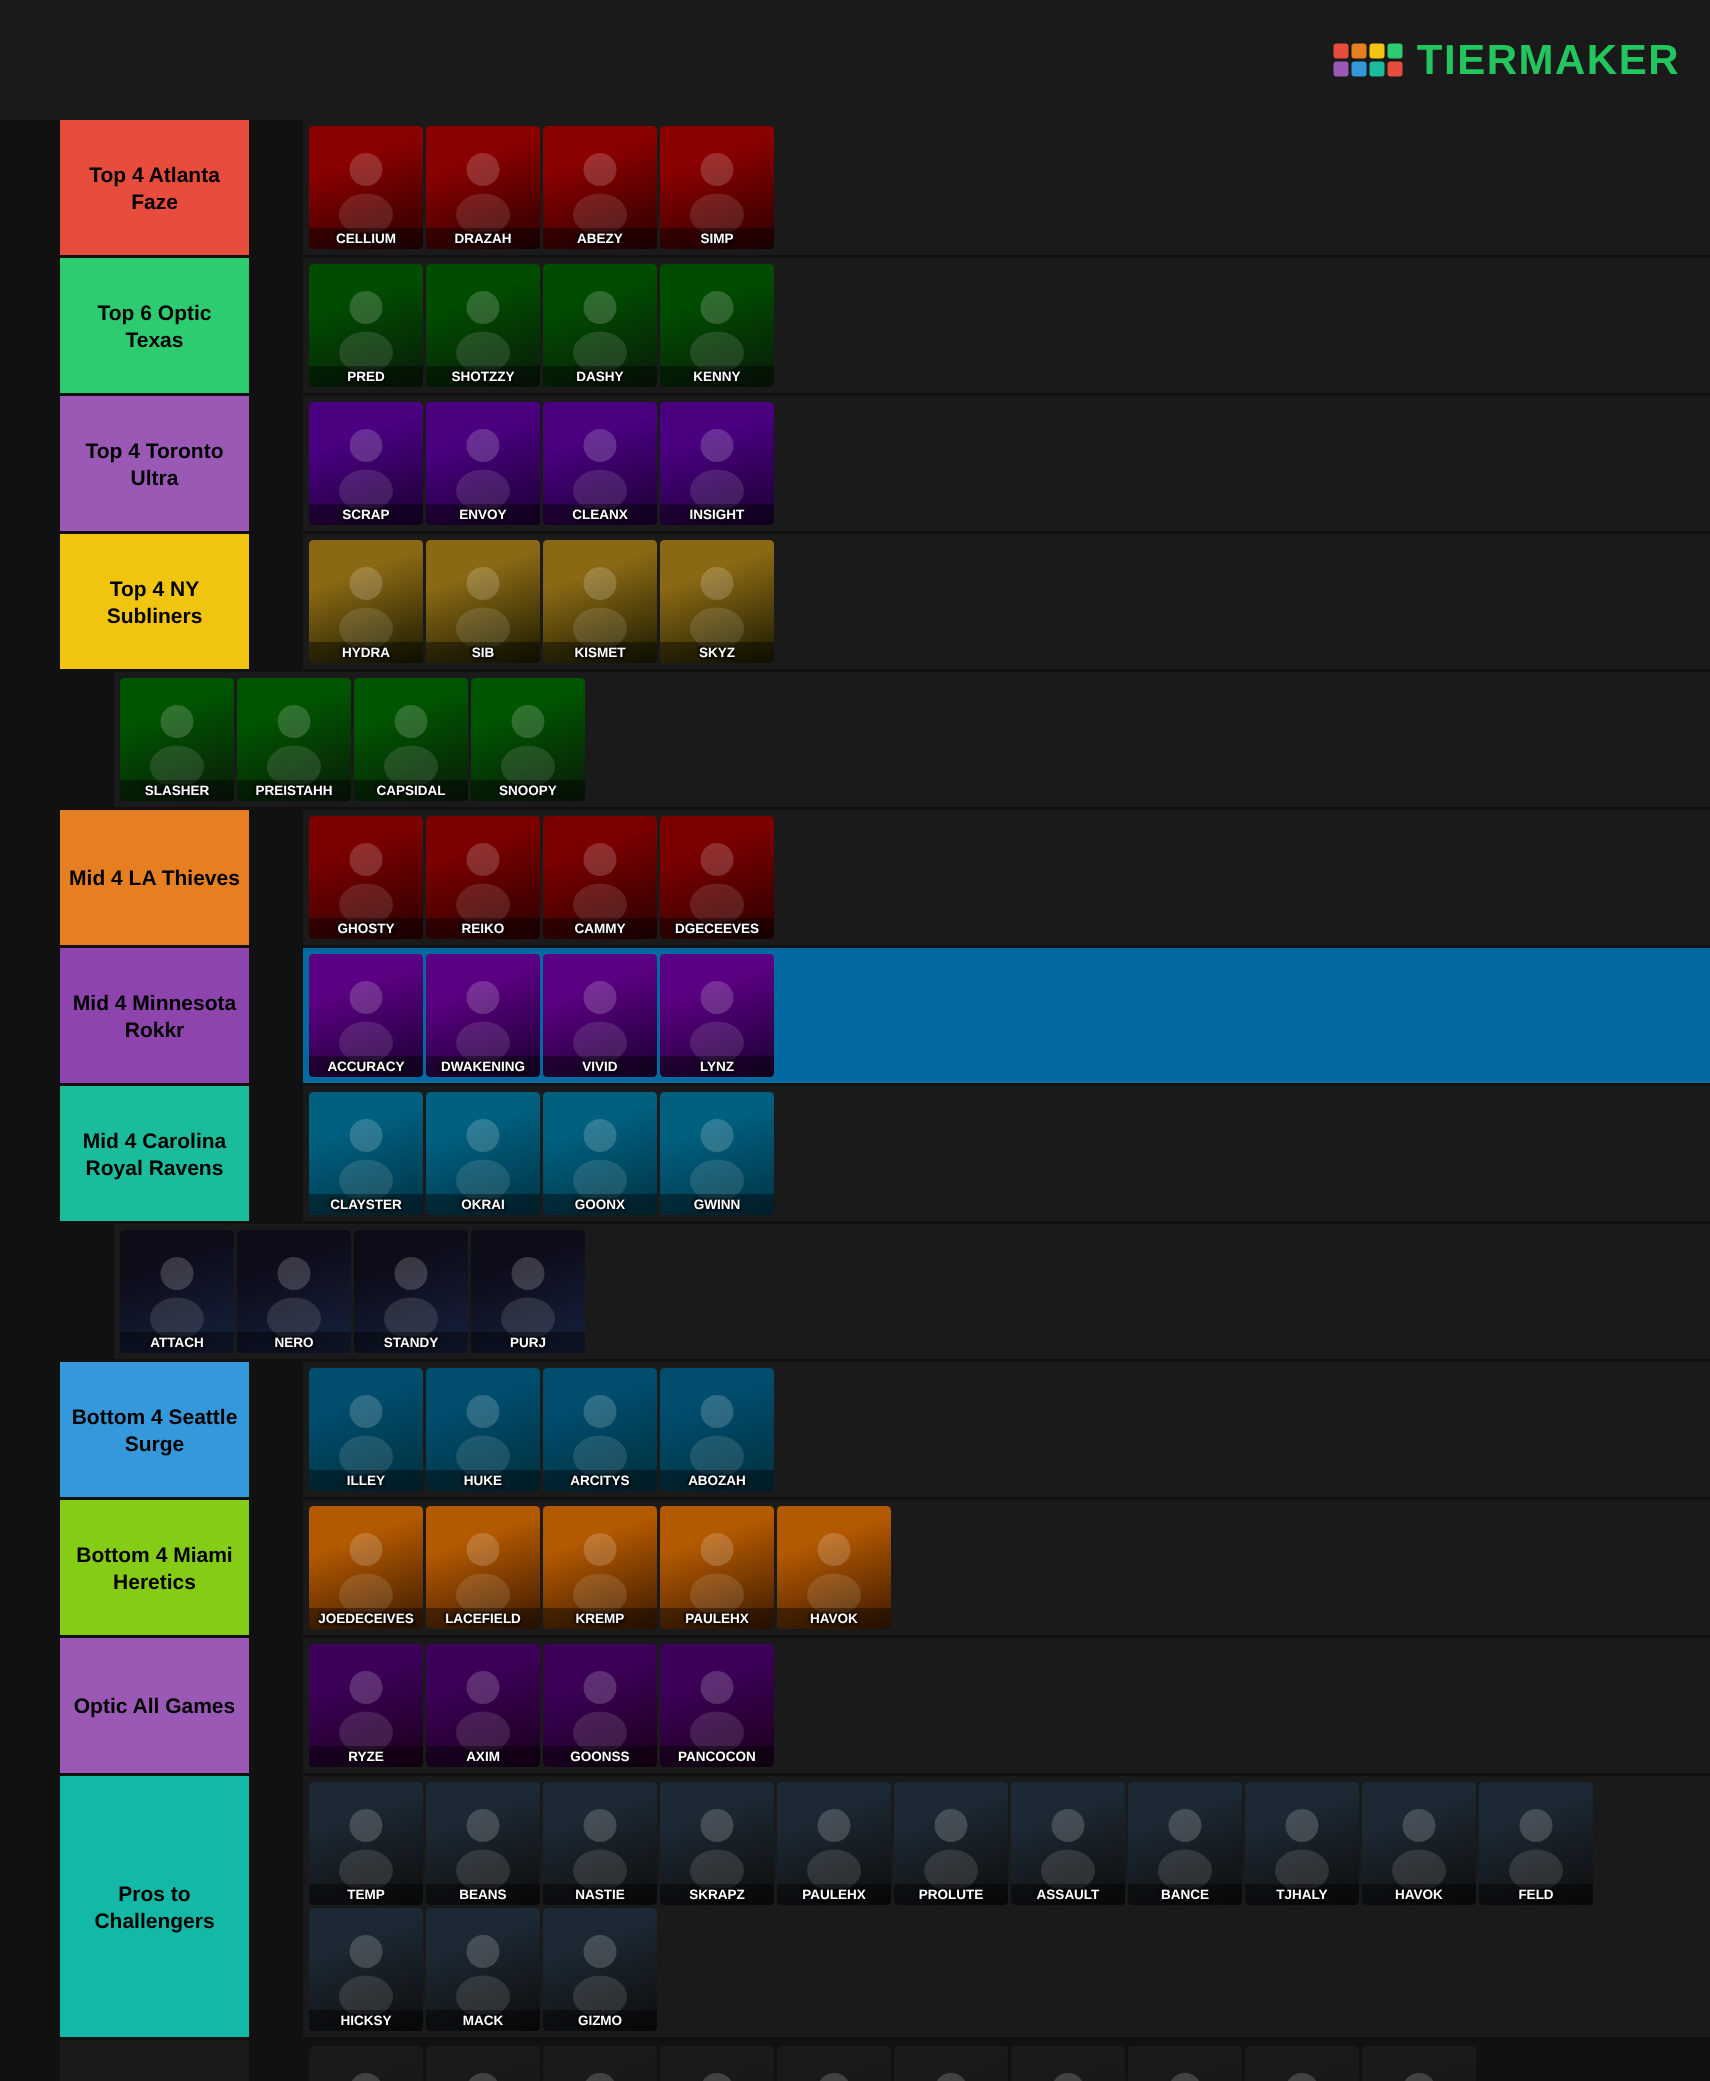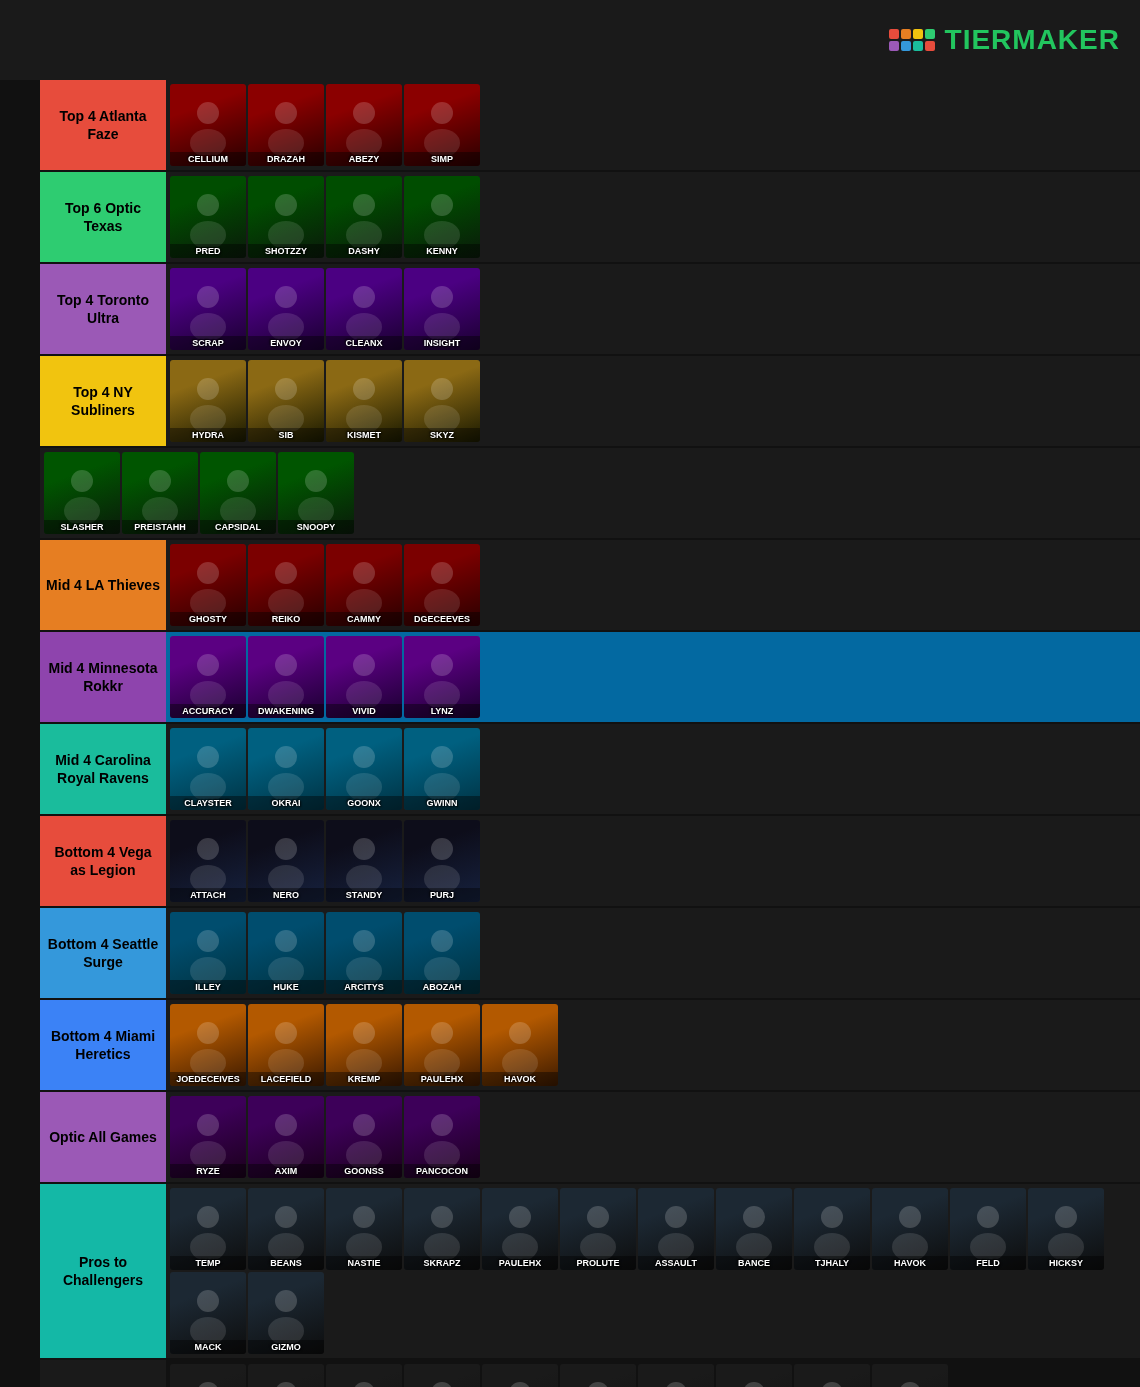"CELLIUM" .tier-content { margin-left: none -> 36px }
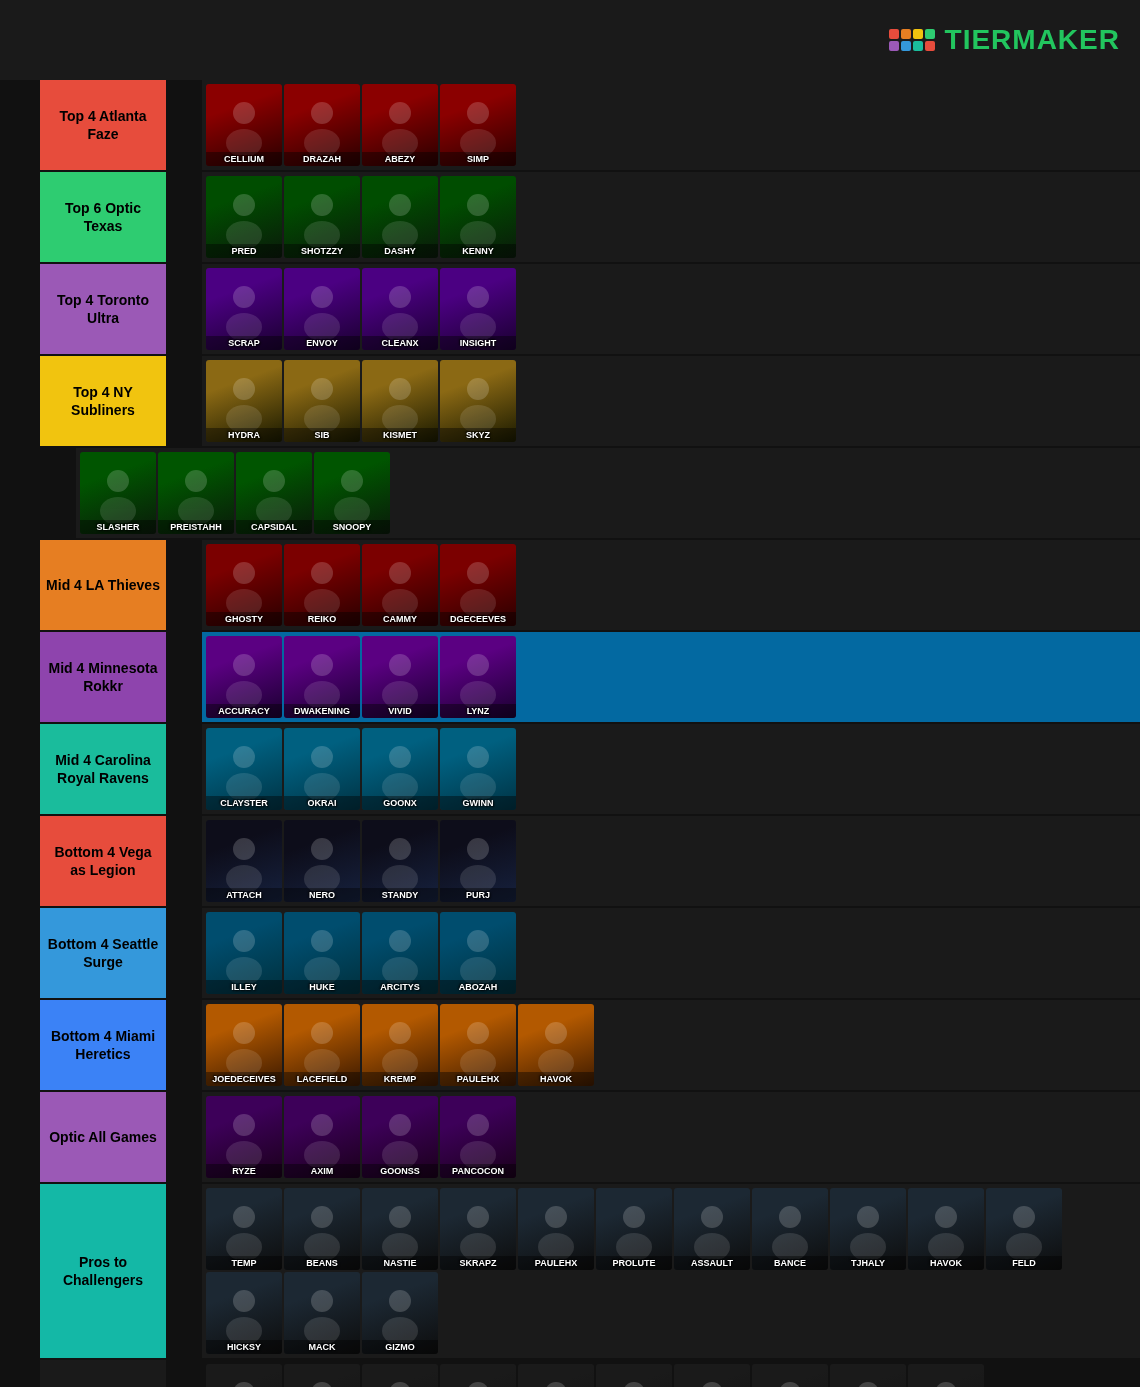"Bottom 4 Vega as Legion" div.tier-label { html: <div>Bottom 4 Vega as Legion</div> -> none }
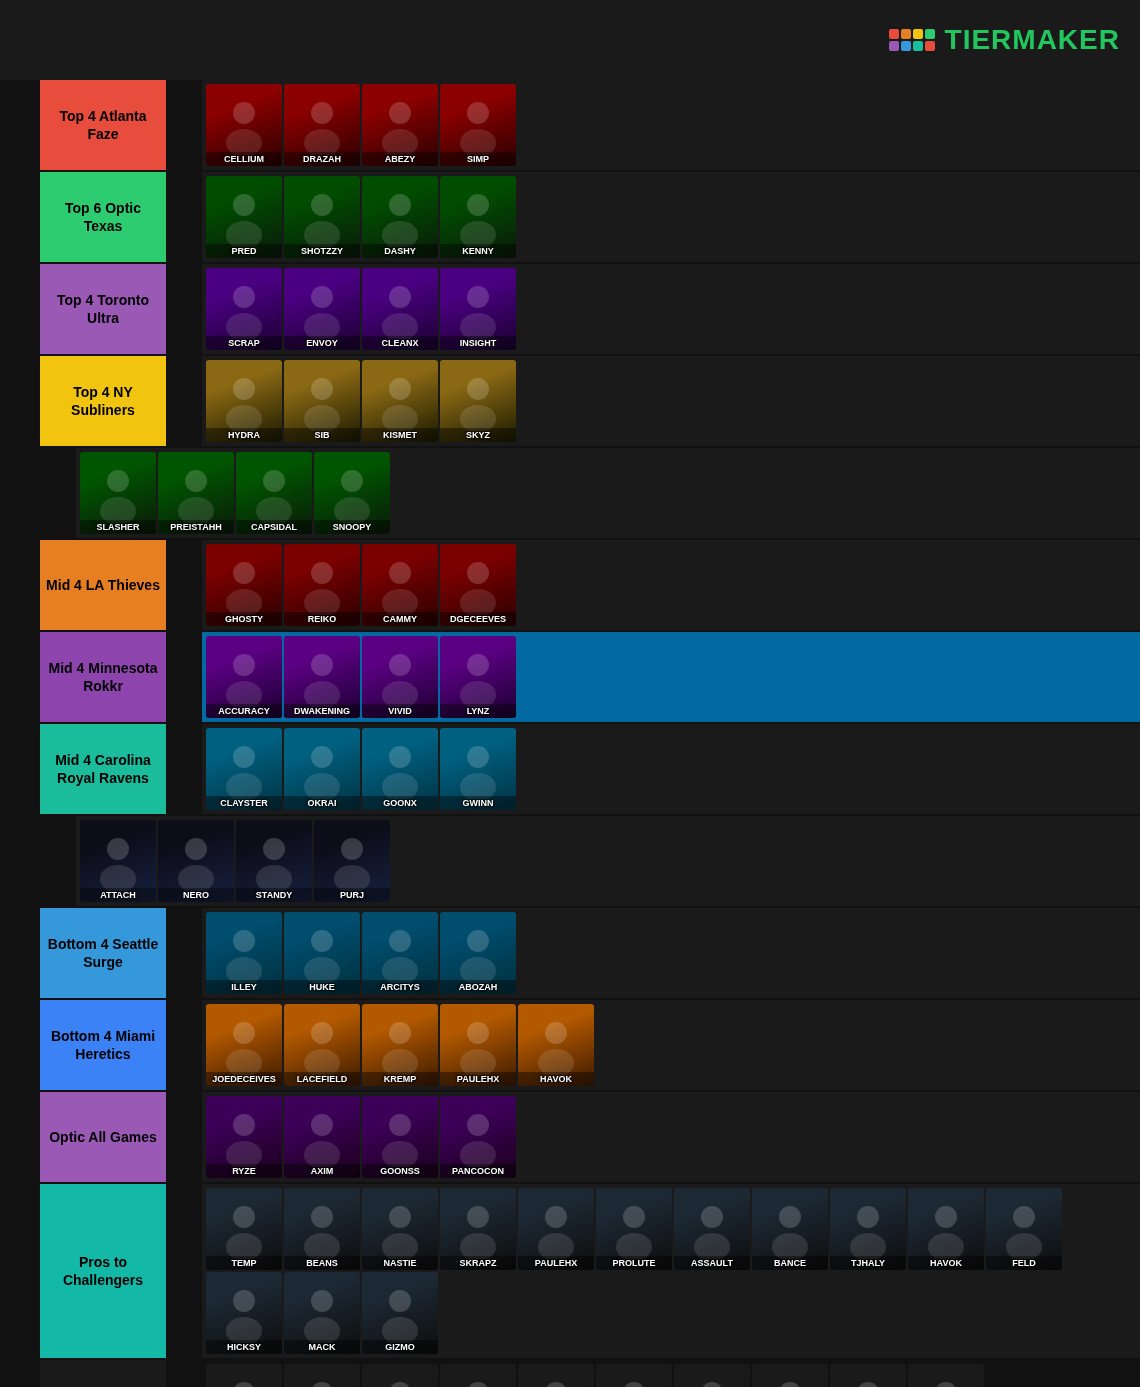"Bottom 4 Miami Heretics" div.tier-label { background-color: #3b82f6 -> #84cc16 }
